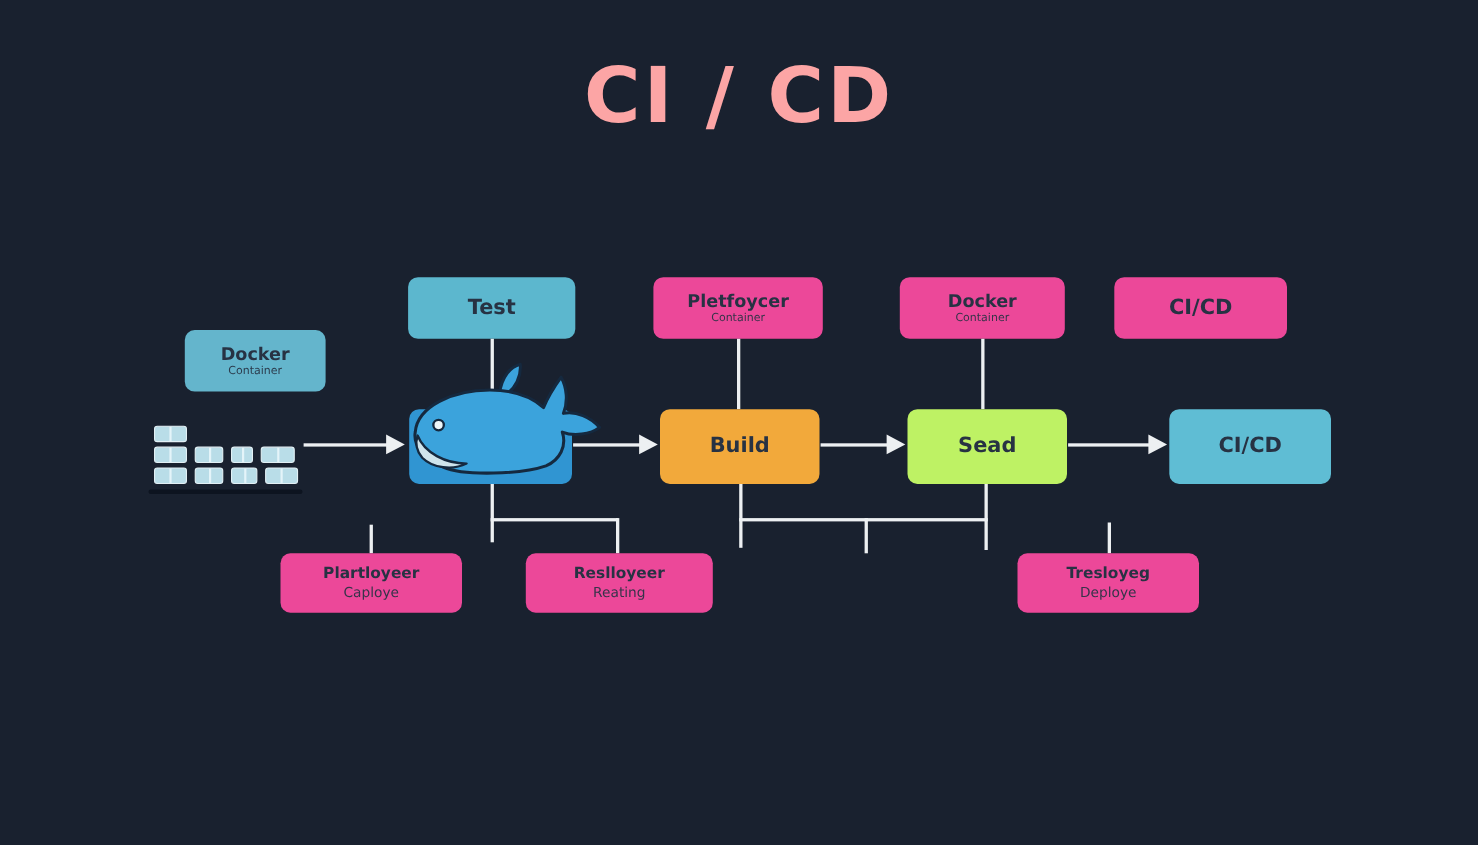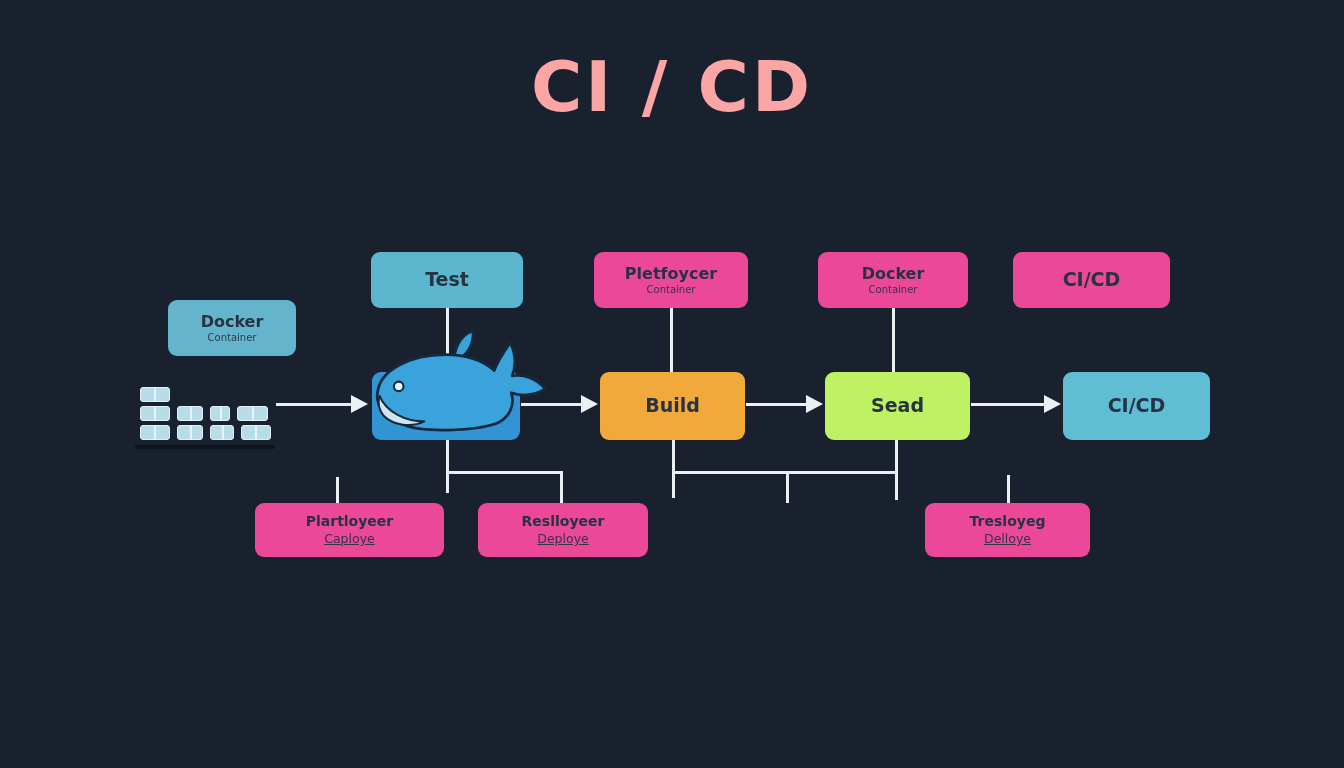"Plartloyeer" div.node { width: 189px -> 165px }
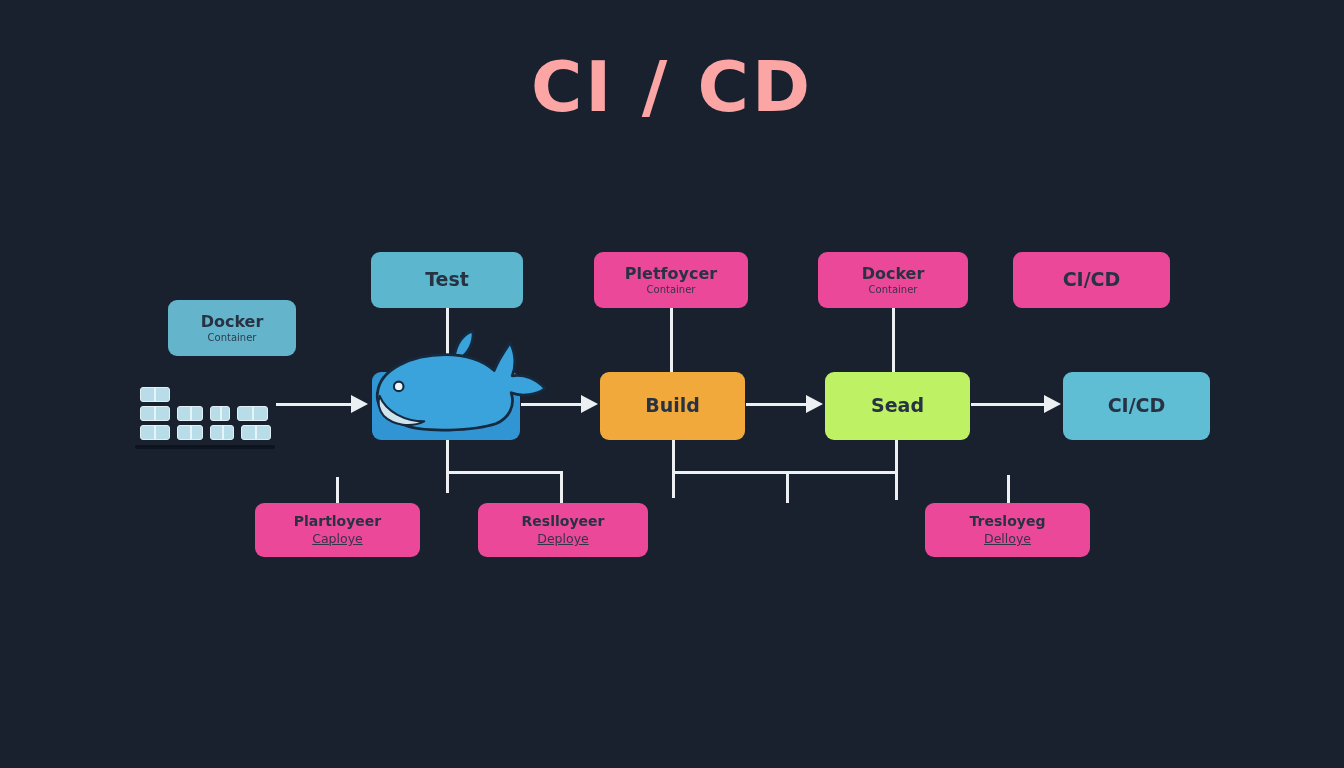"Caploye" .row-bot .l2 { text-decoration: underline -> none }
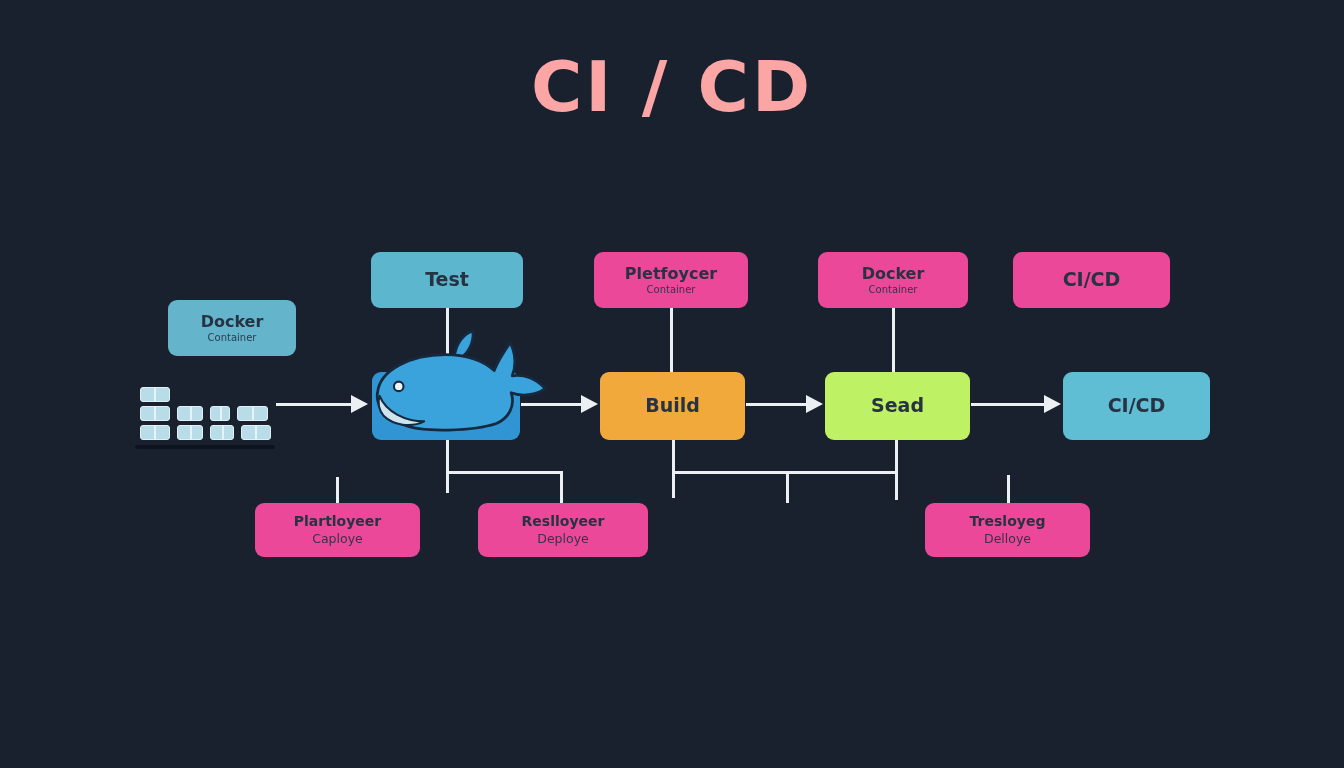"Deploye" div.l2 { text: Deploye -> Reating }
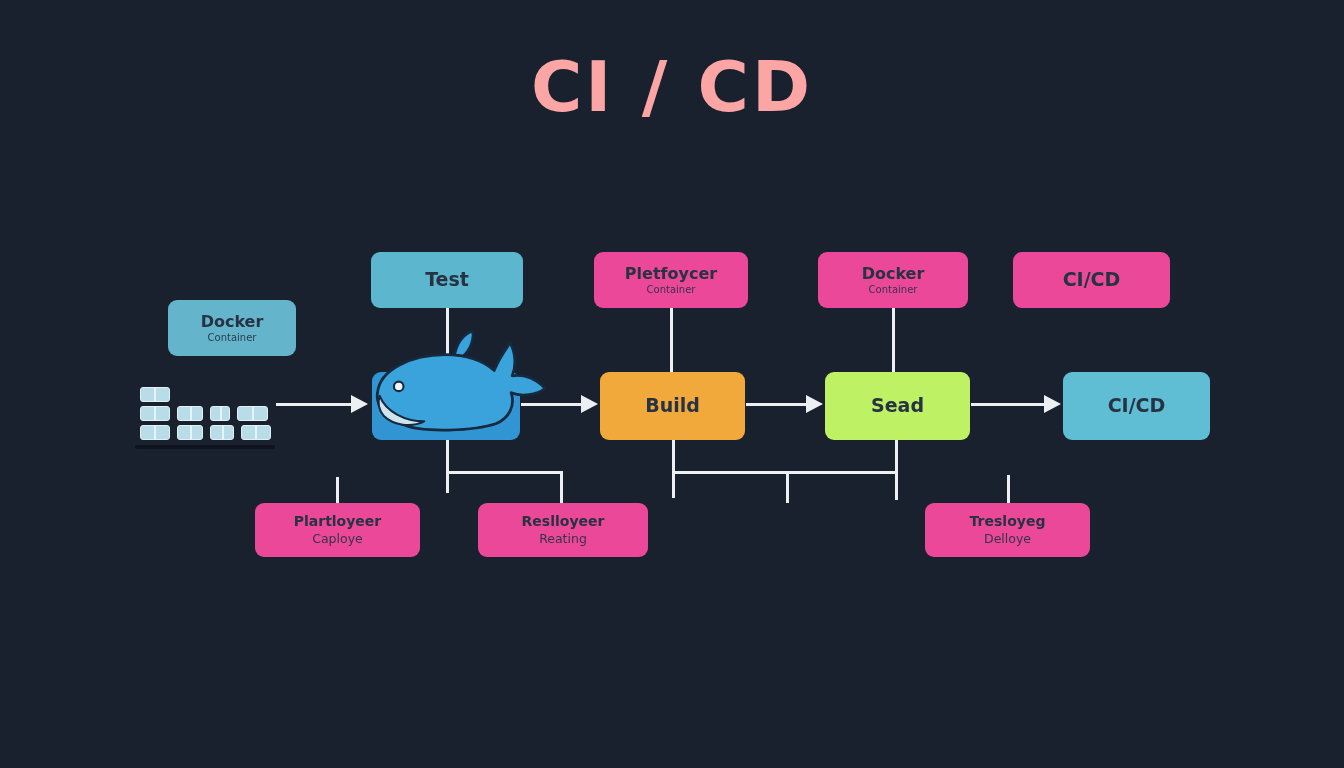"Delloye" div.l2 { text: Delloye -> Deploye }
